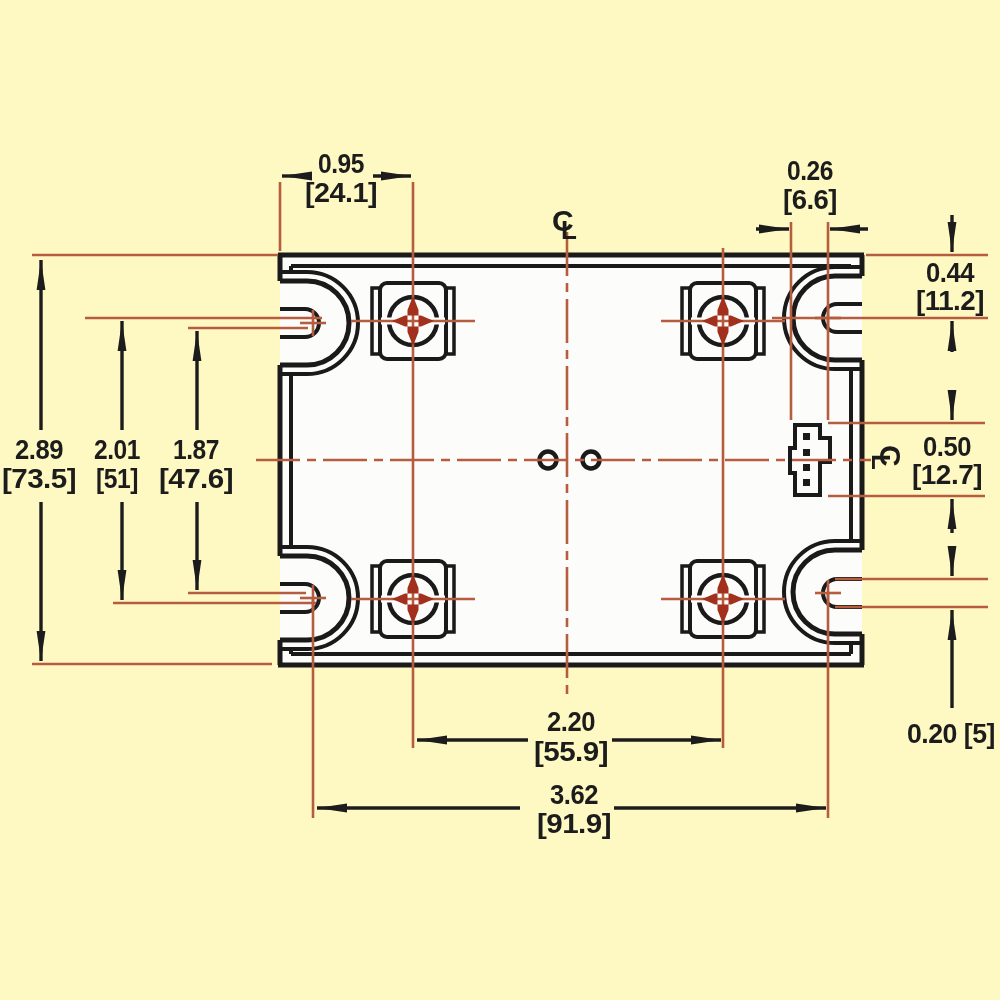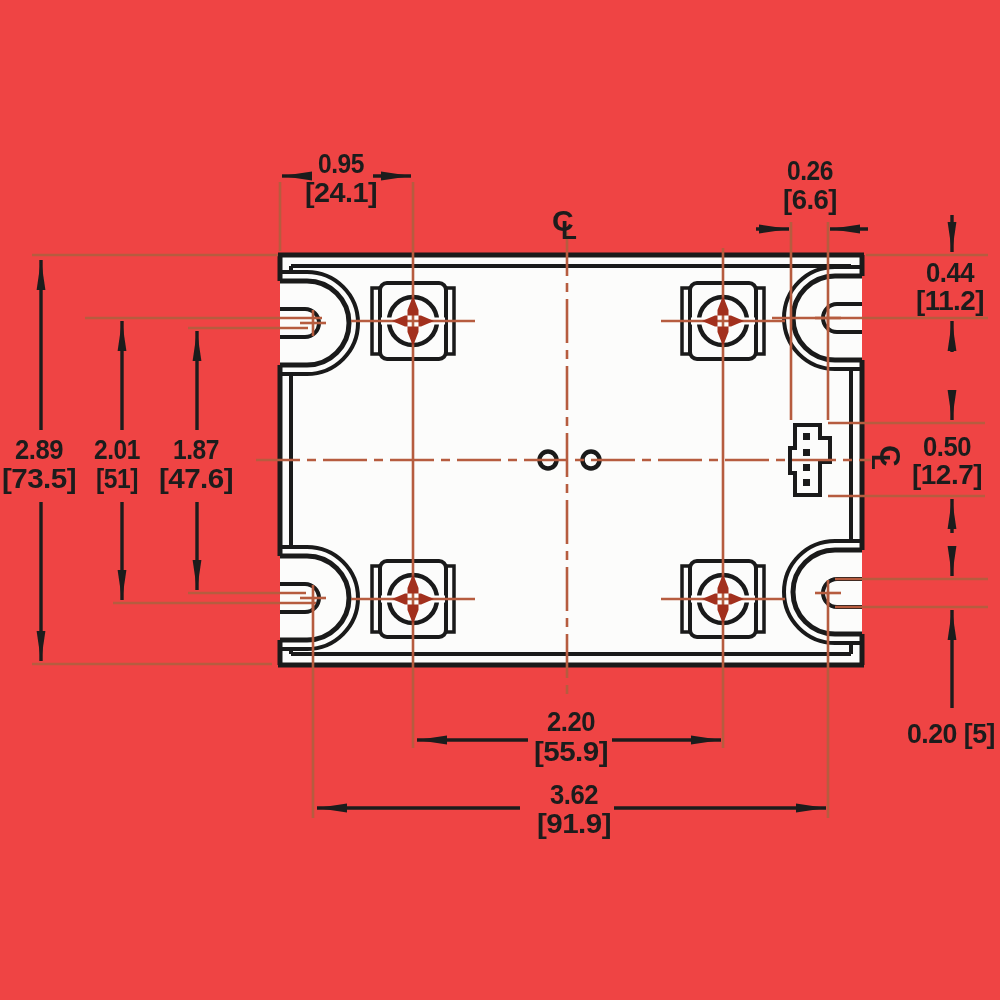"0.95" .stage { background: #ef4444 -> #fef9c3 }
